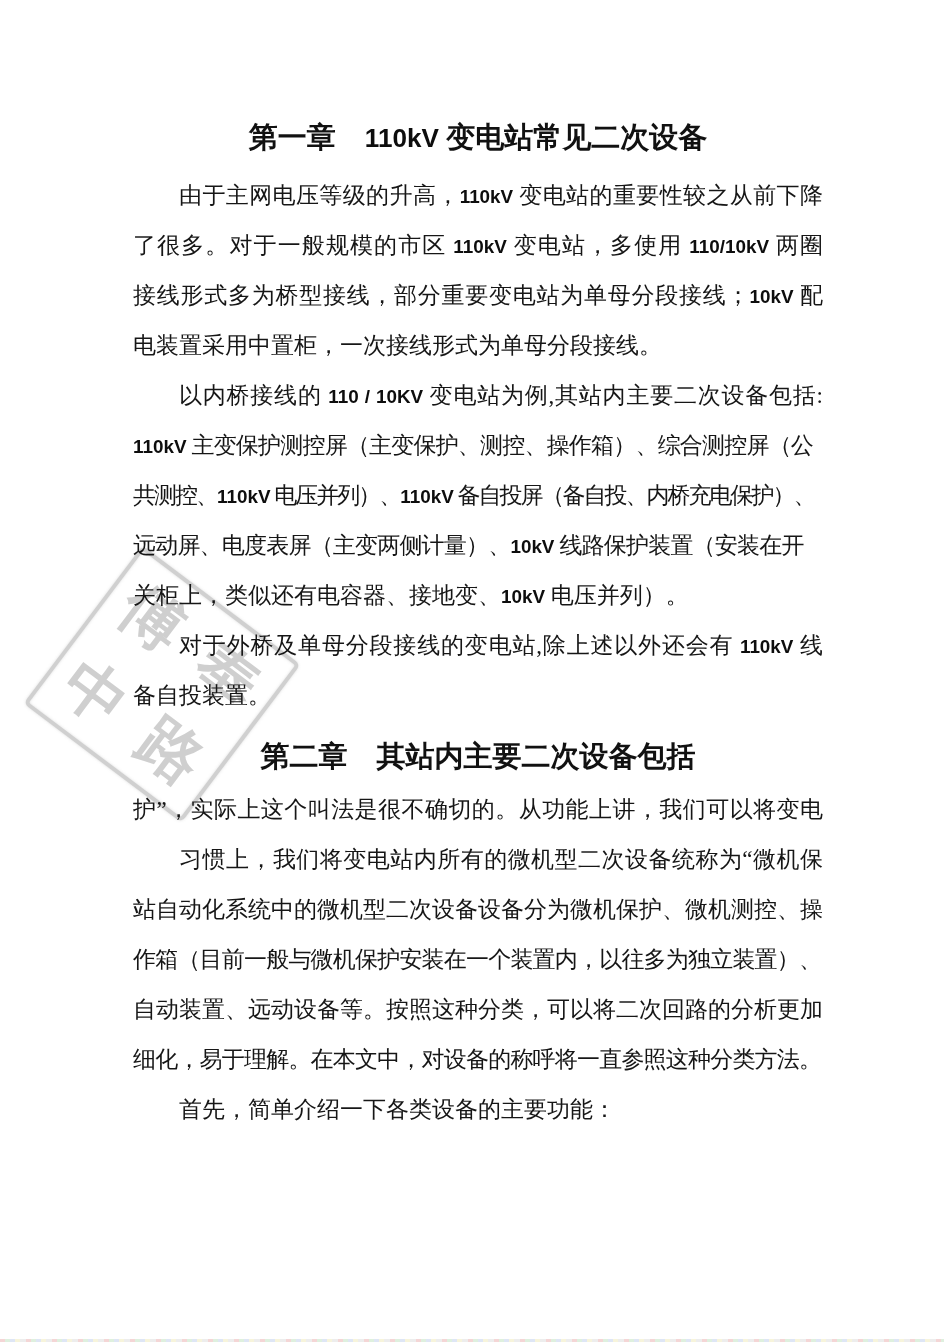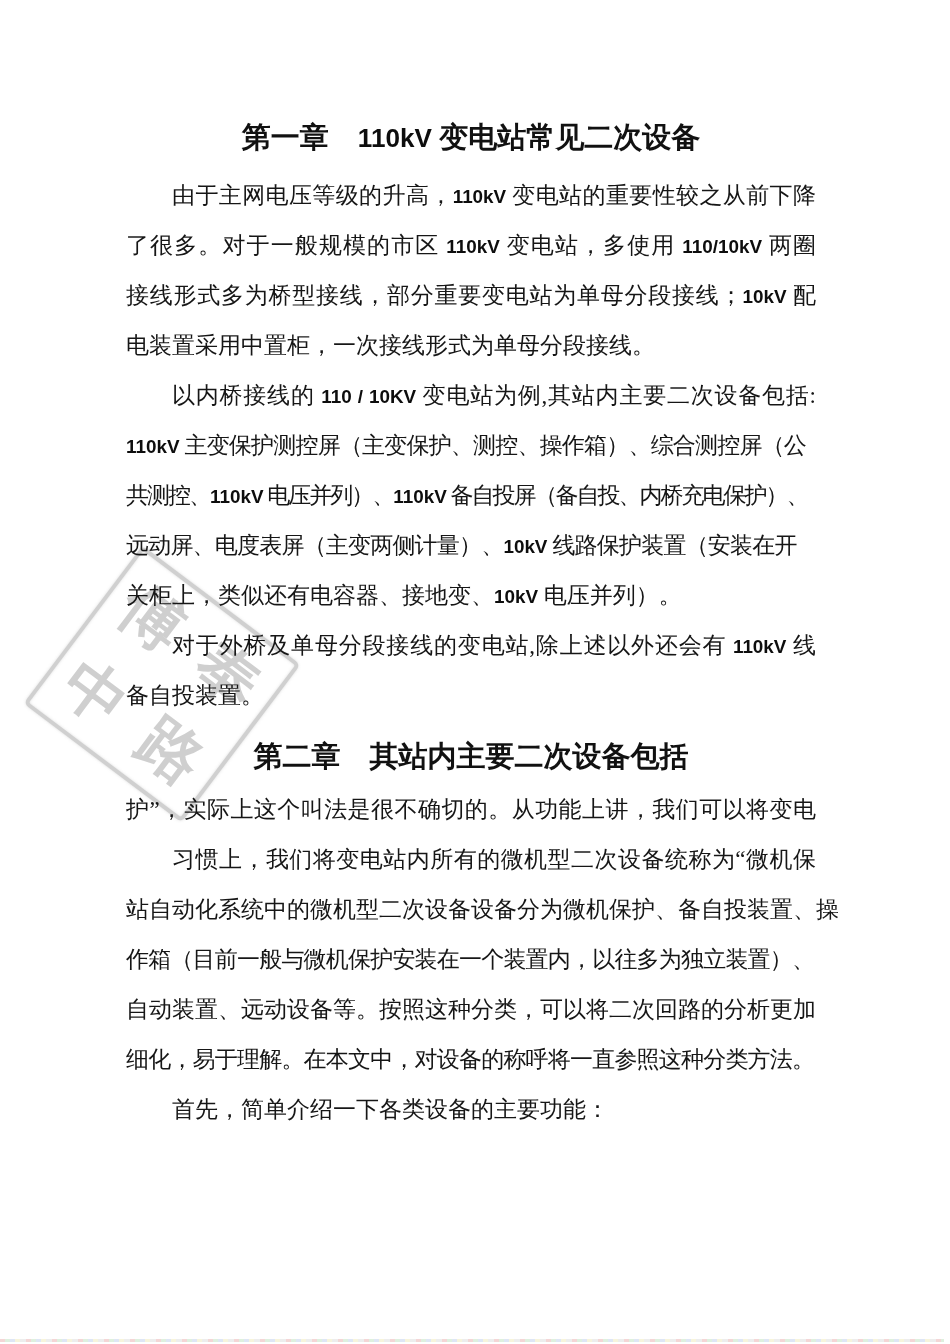"第一章 110kV 变电站常见二次设备" .doc { left: 126px -> 133px }
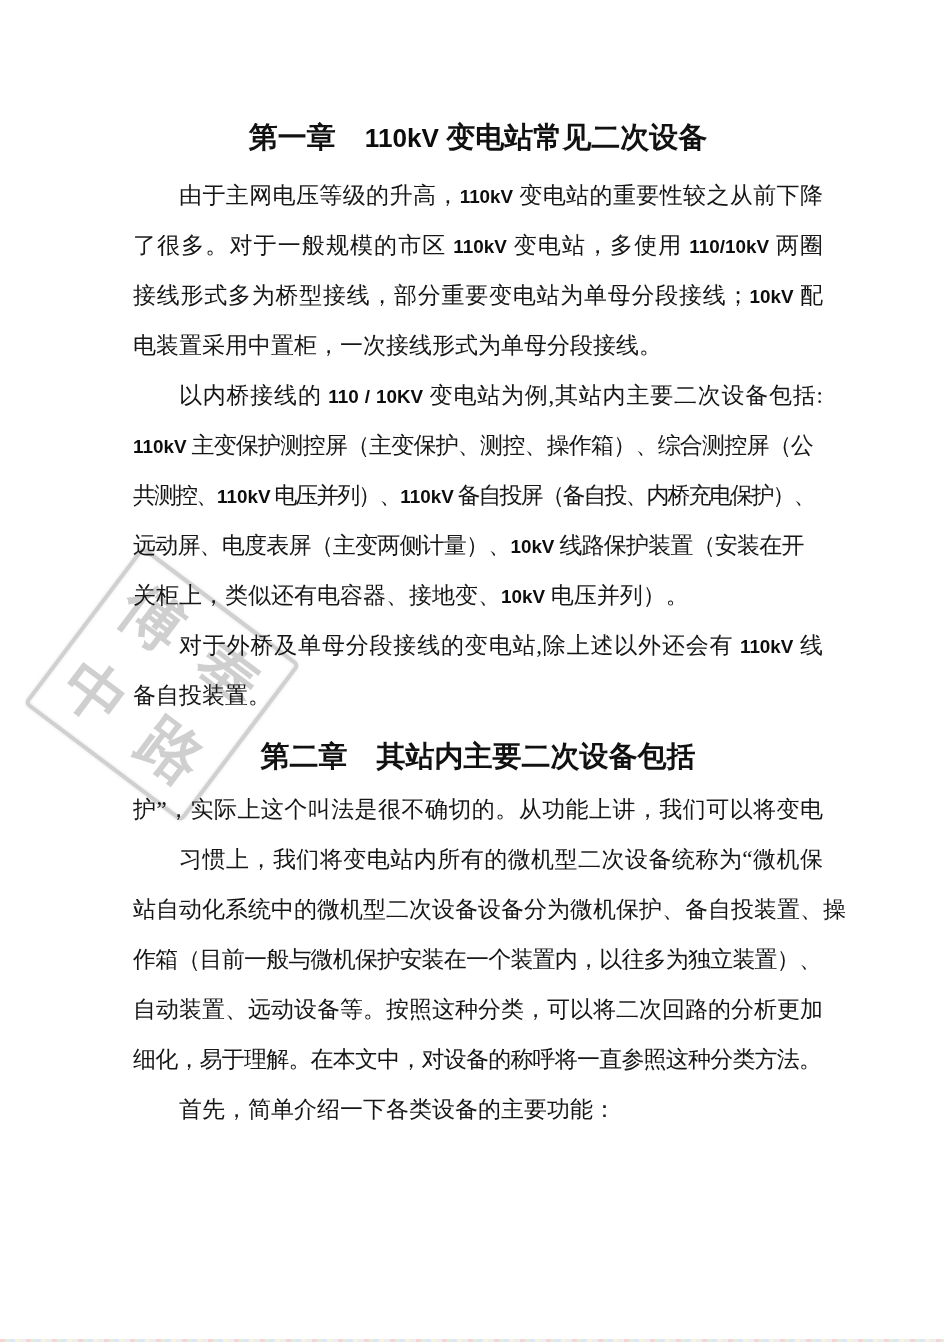"站自动化系统中的微机型二次设备设备分为微机保护、备自投装置、操" div.line { text: 备自投装置 -> 微机测控 }
